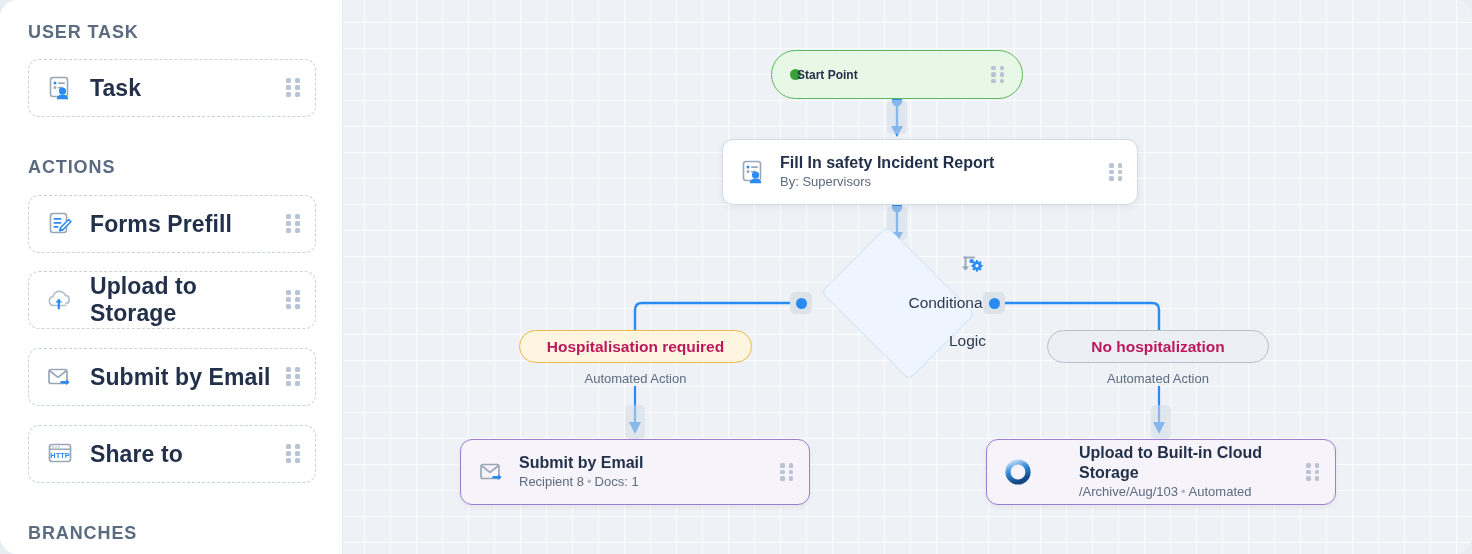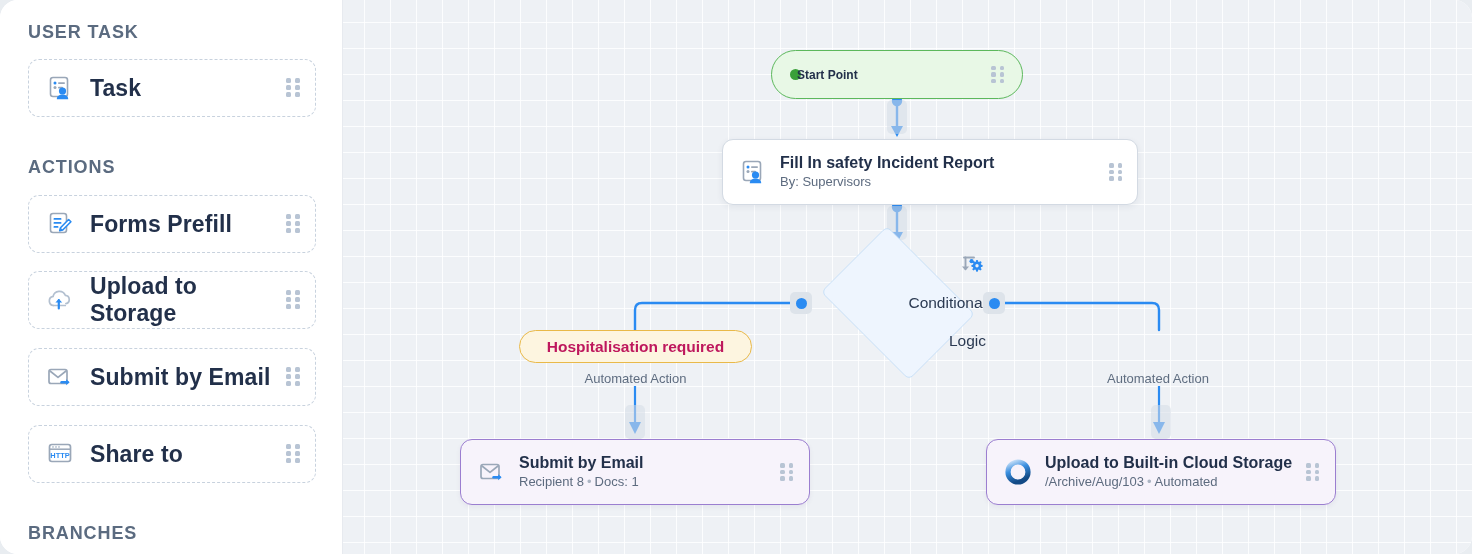"No hospitalization" div.branch-pill { html: none -> <div>No hospitalization</div> }
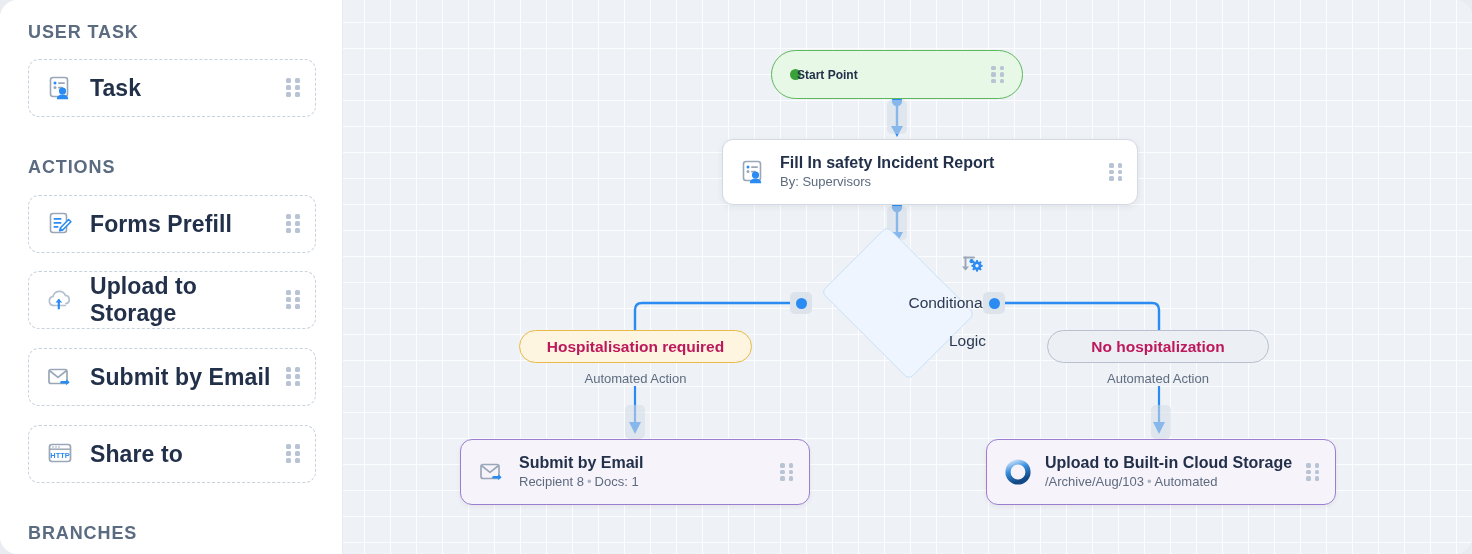"Upload to Built-in Cloud Storage" #node-cloud-upload { gap: none -> 34px }
